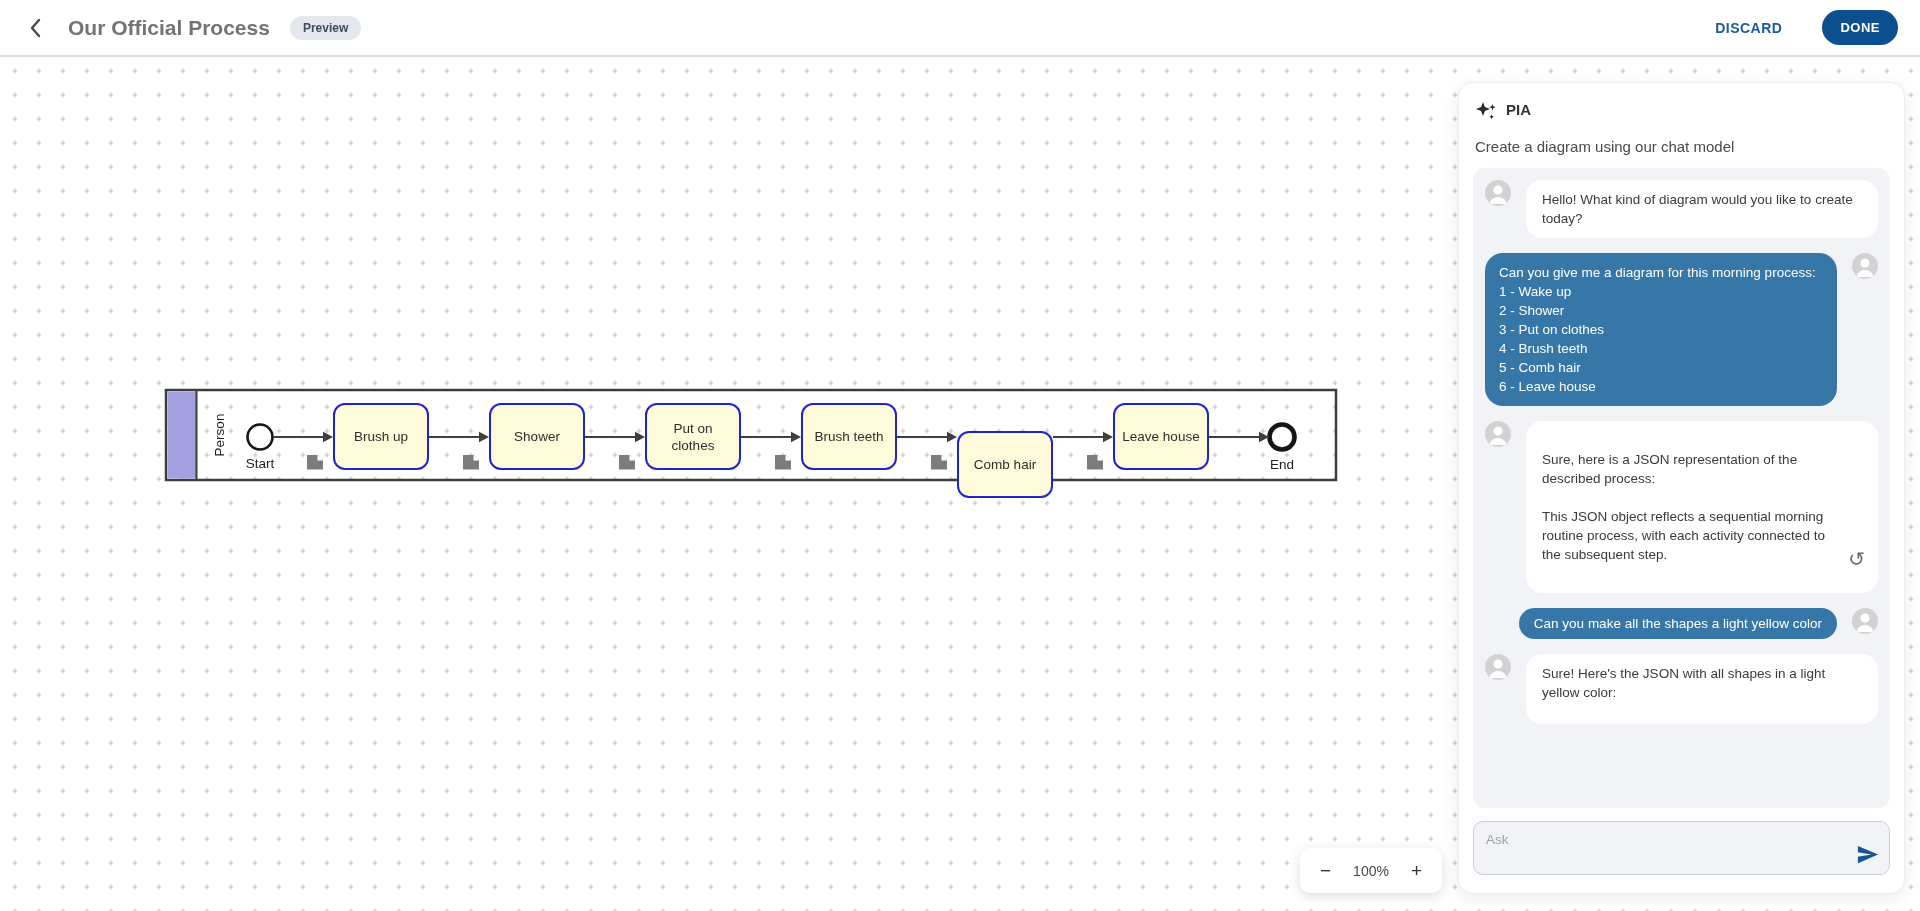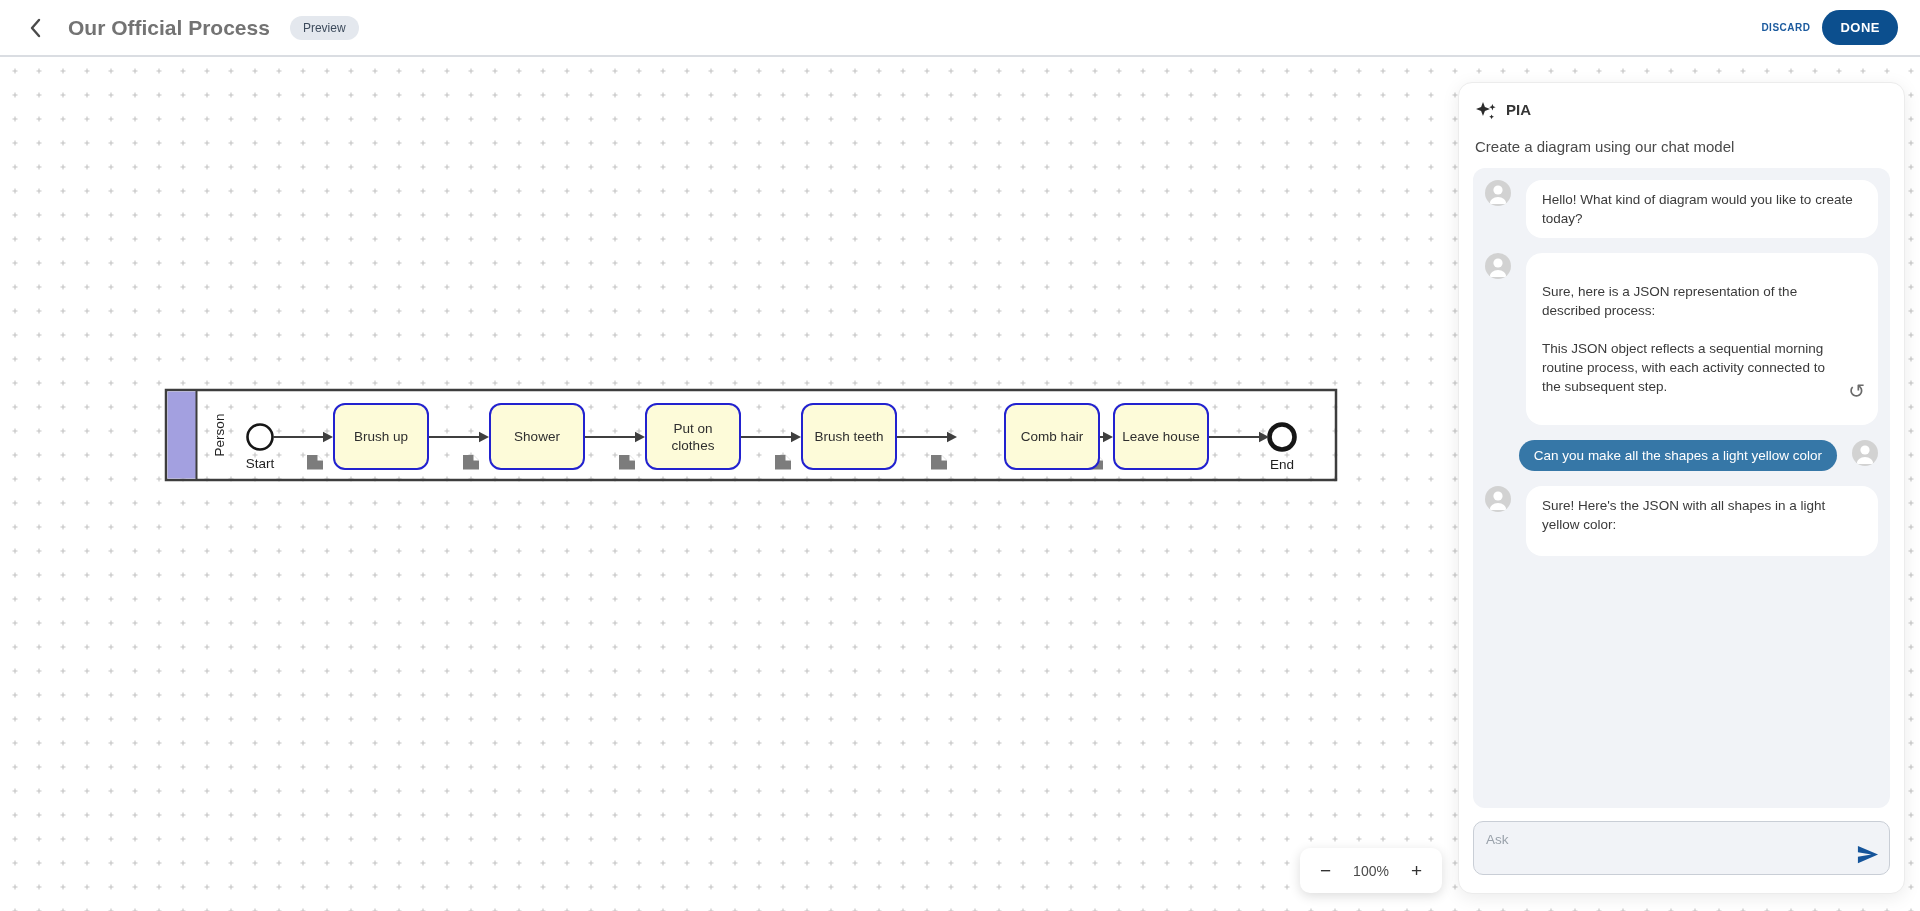"Preview" .preview-badge { font-weight: none -> bold }
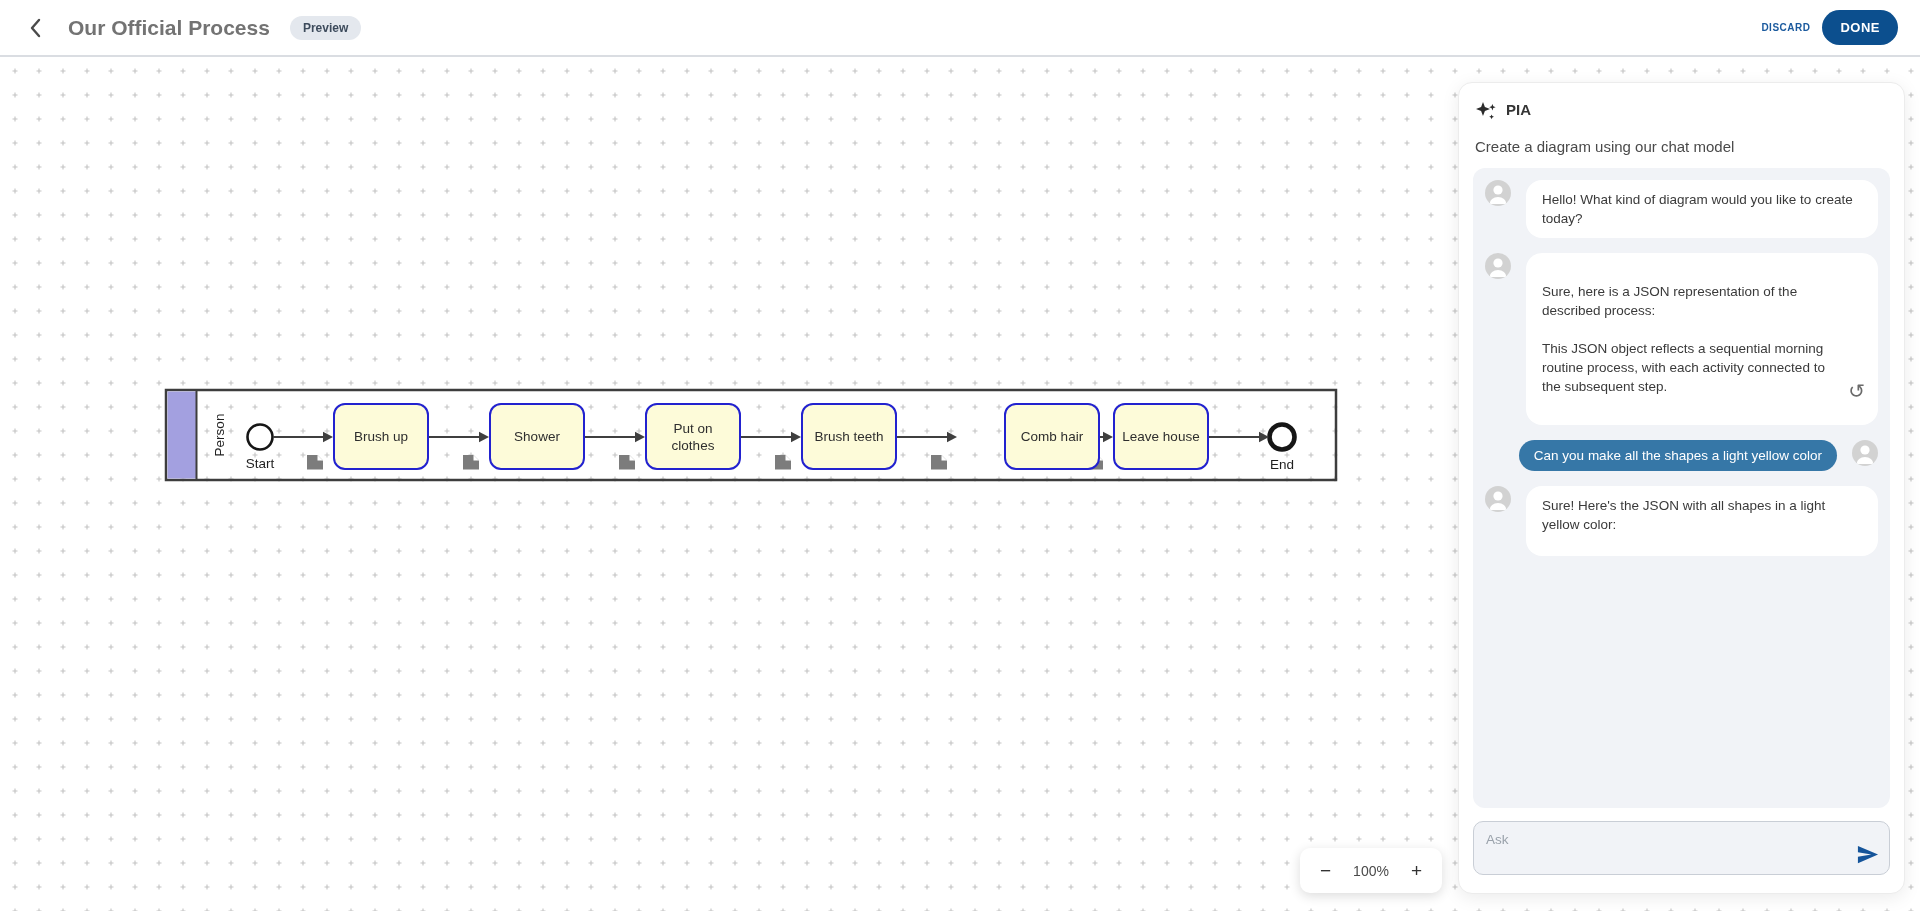"DISCARD" .discard-btn { font-size: 10px -> 14px; margin-right: 12px -> 40px }
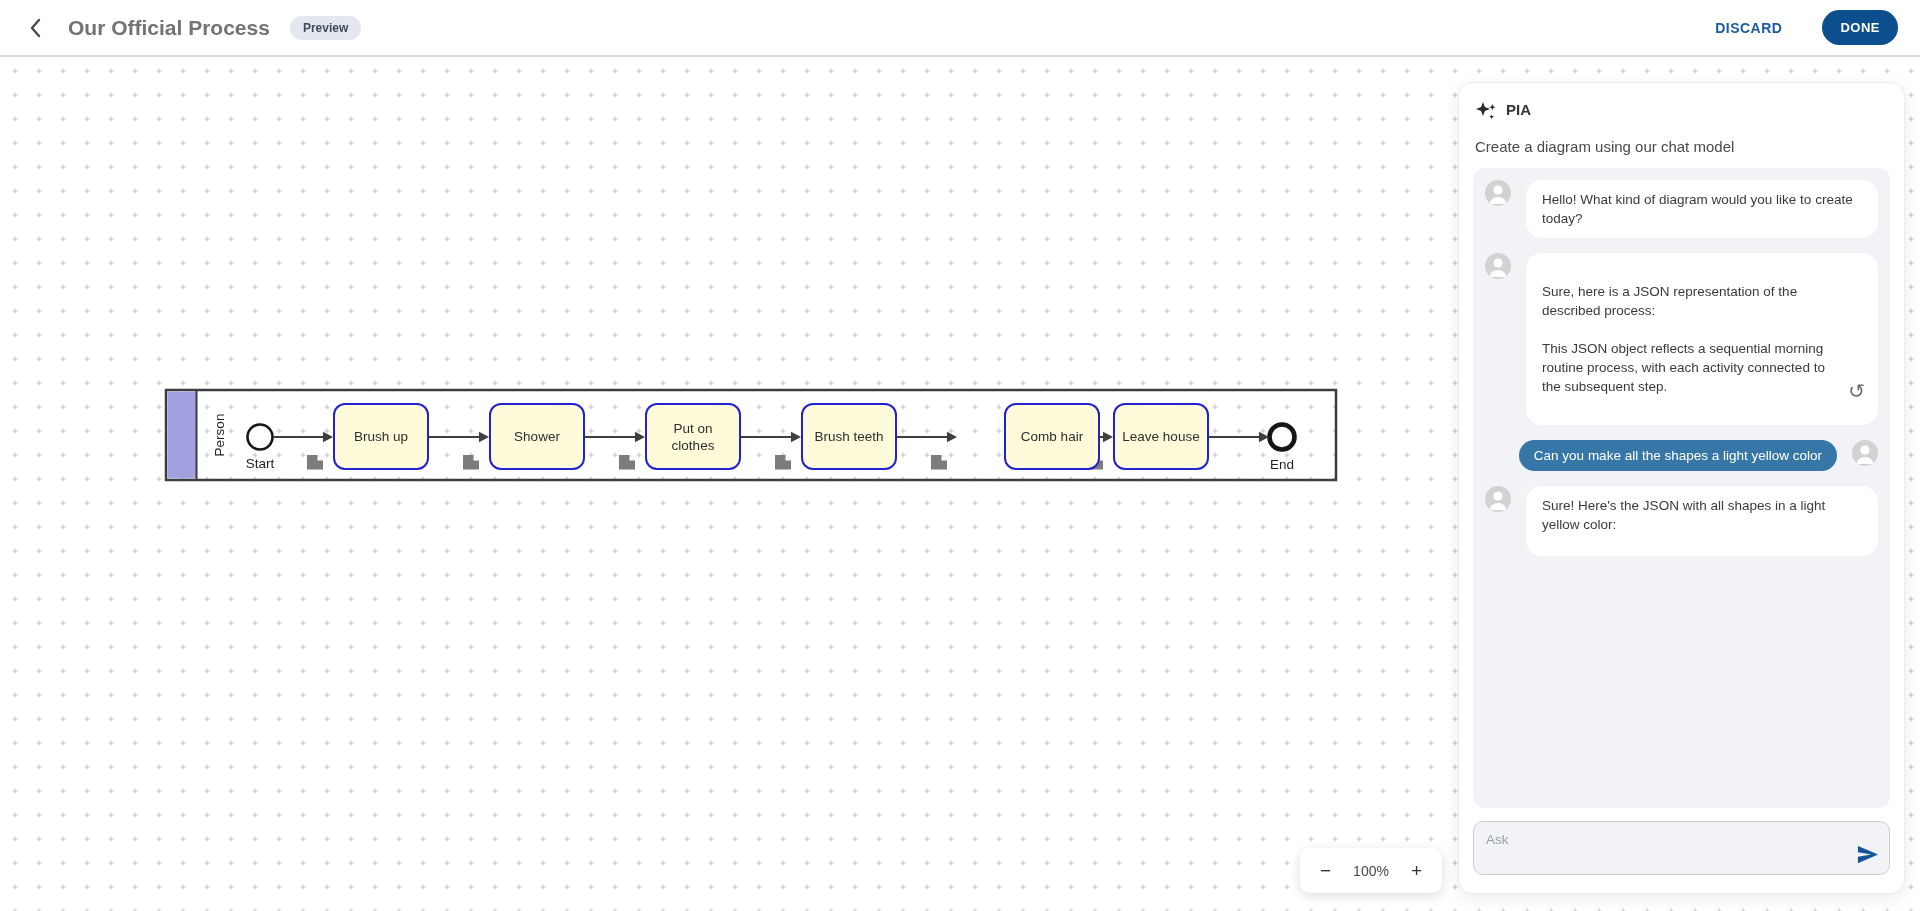"Can you give me a" div.msg-row { html: none -> <div> <div>Can you give me a diagram for this morning process: 1 - Wake up 2 - Shower 3 - Put on clothes 4 - Brush teeth 5 - Comb hair 6 - Leave house</div> <span> <svg> <circle></circle> <path></path> </svg> </span> </div> }
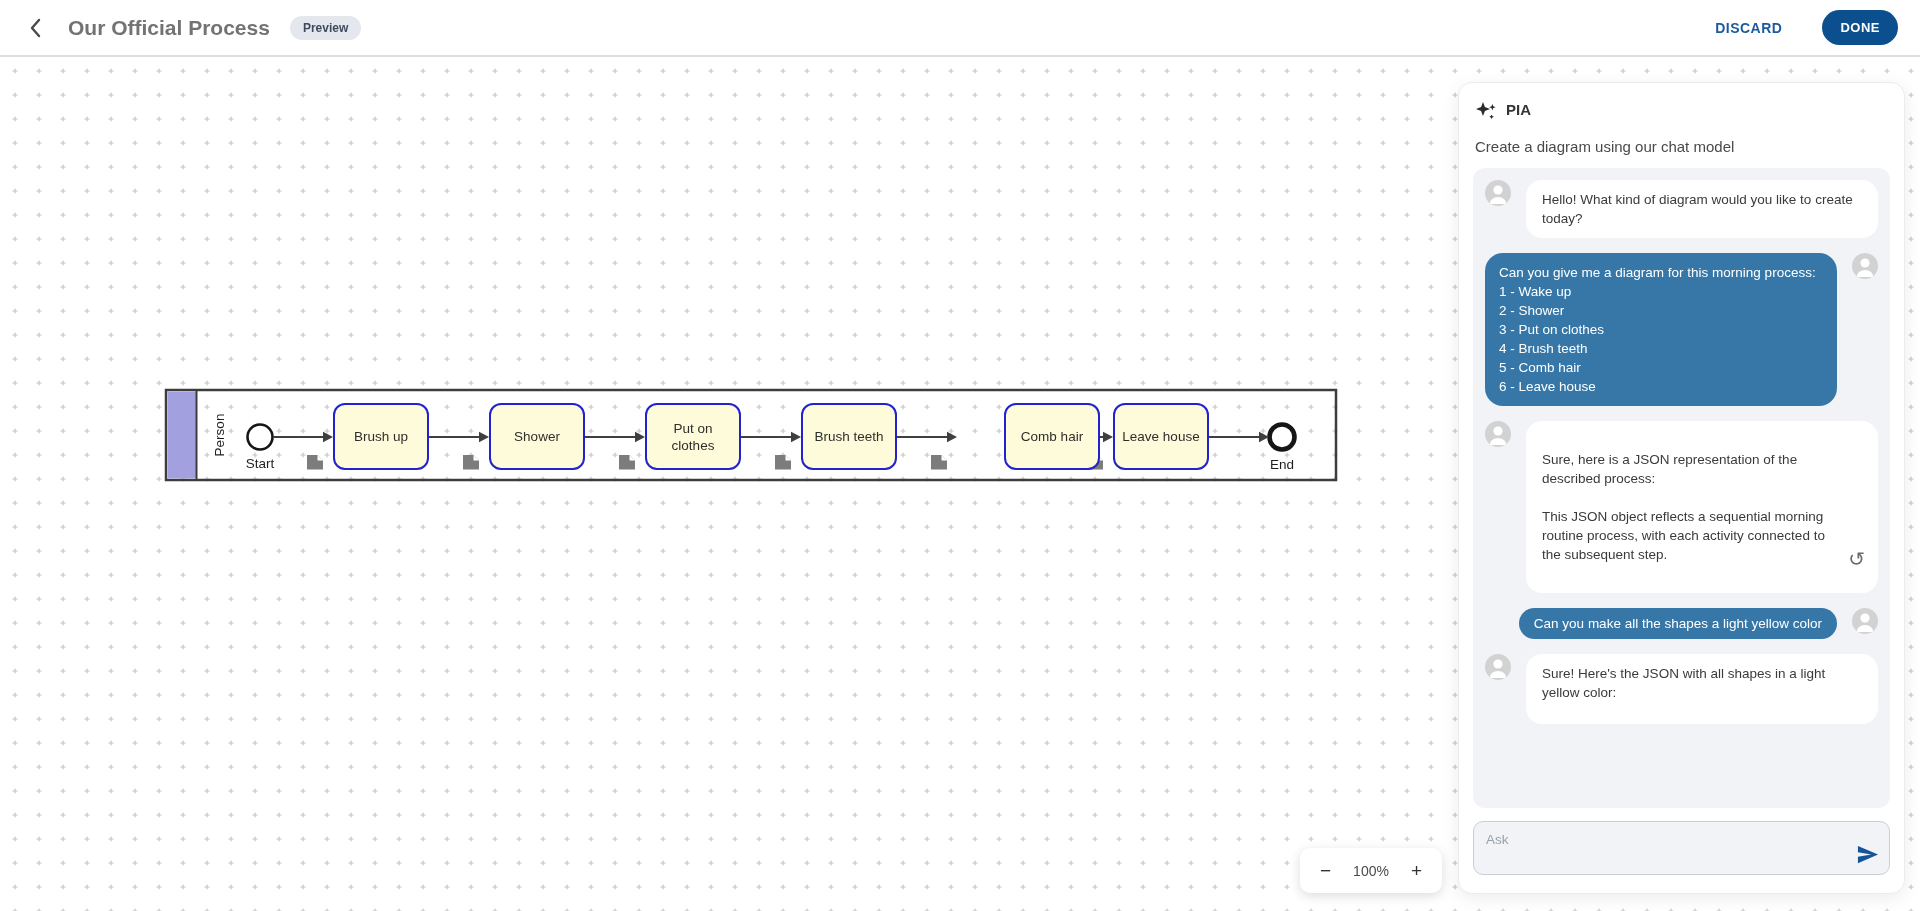"Comb hair" .task-5 { left: 1004px -> 957px; margin-top: none -> 28px }
